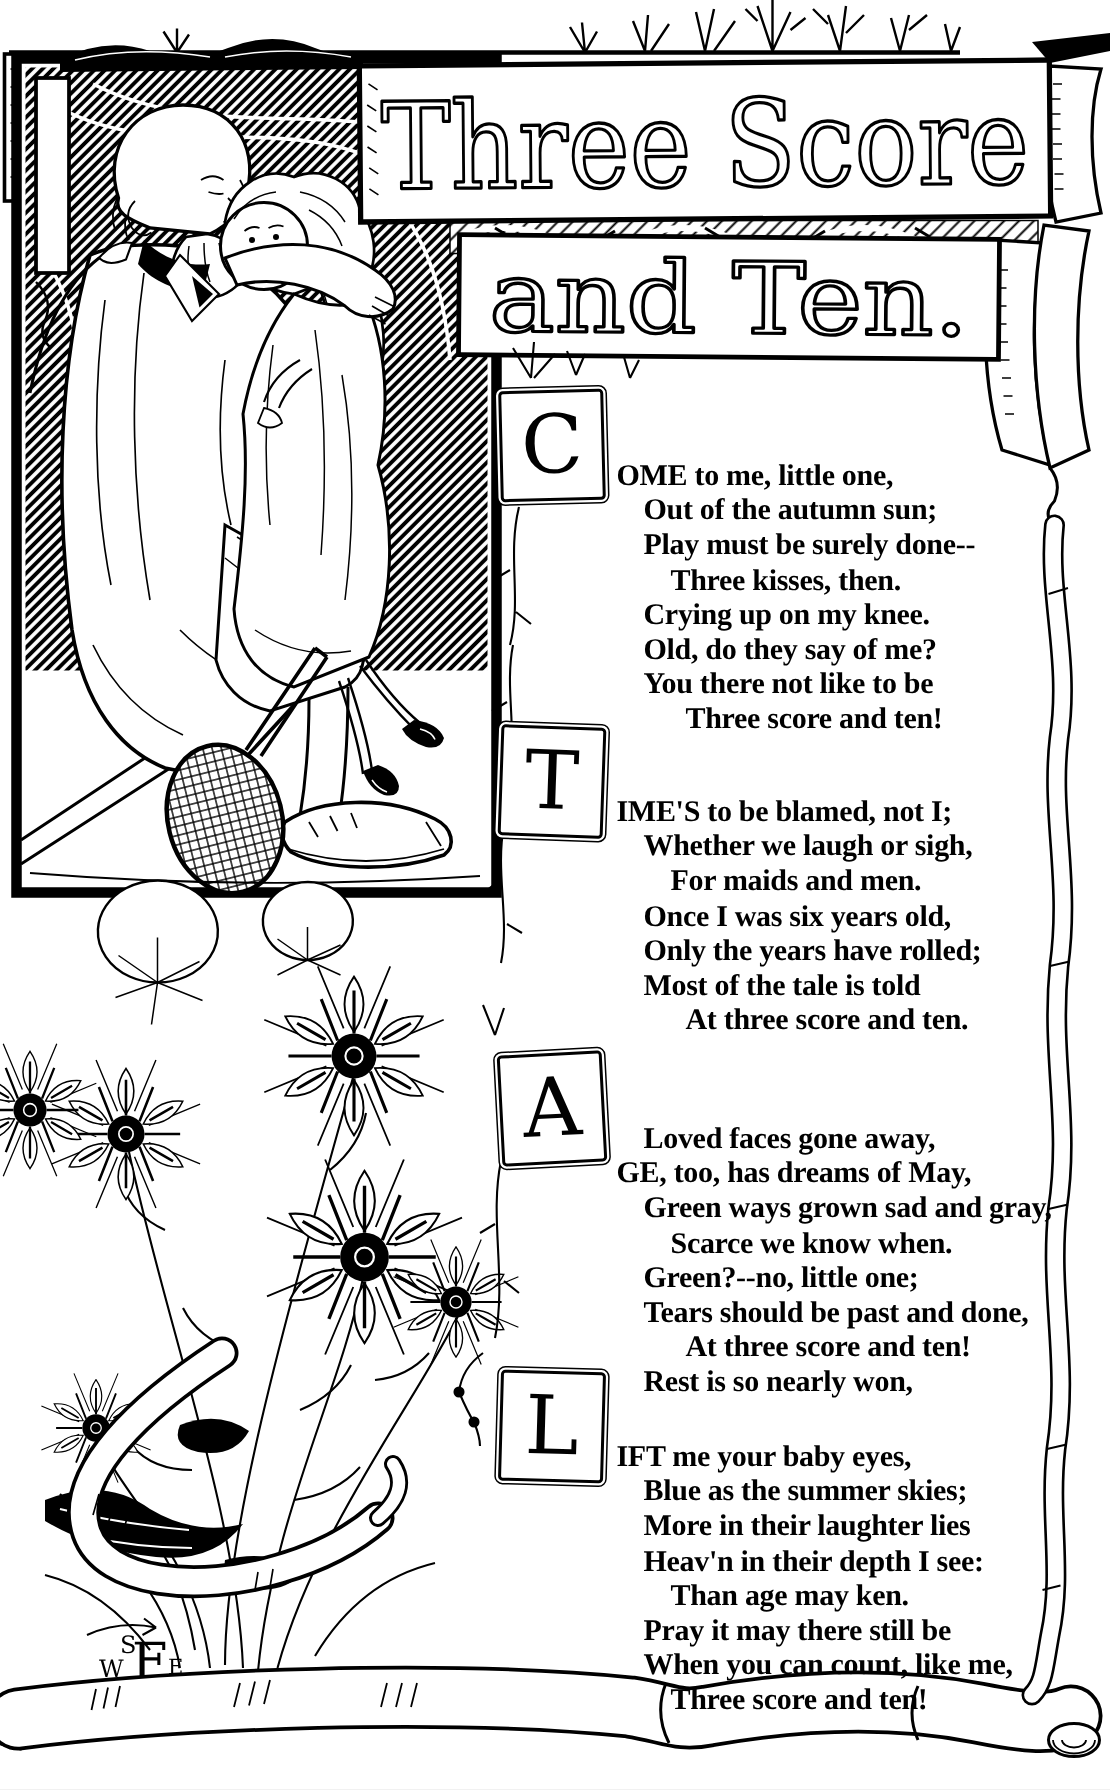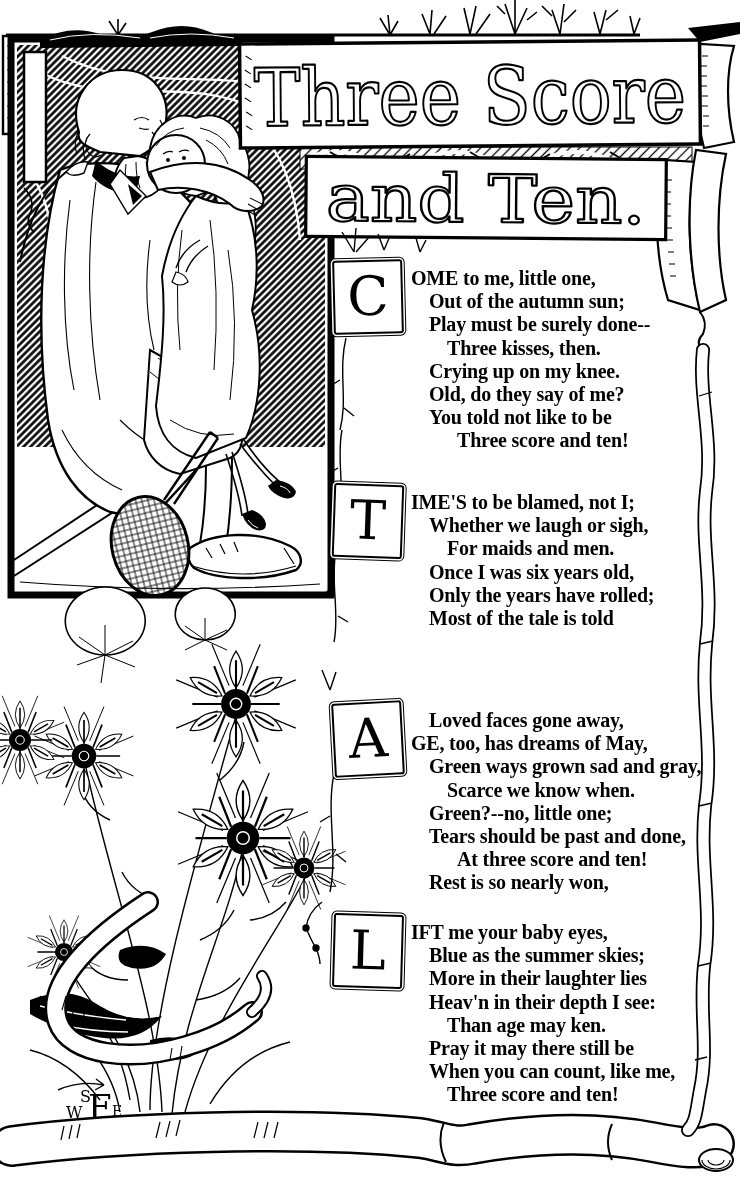"OME to me, little one," .lines { margin-top: none -> 39px }
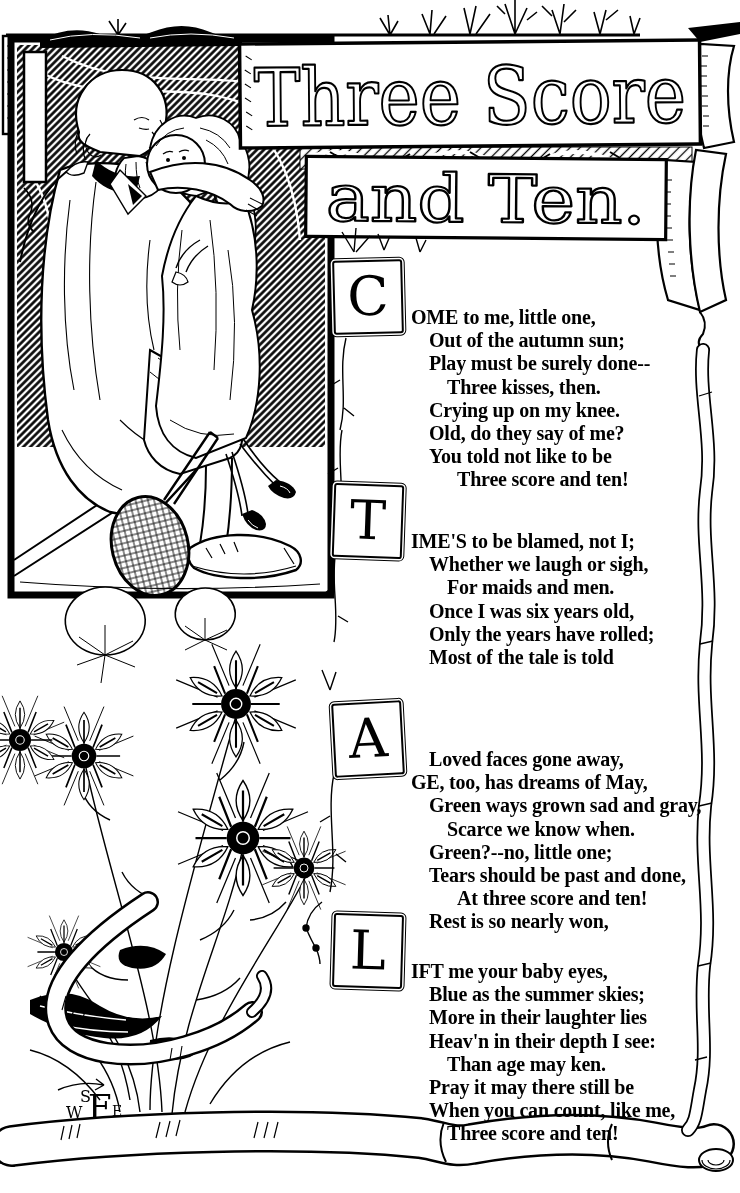"You told not like to" div.pline { text: told -> there }
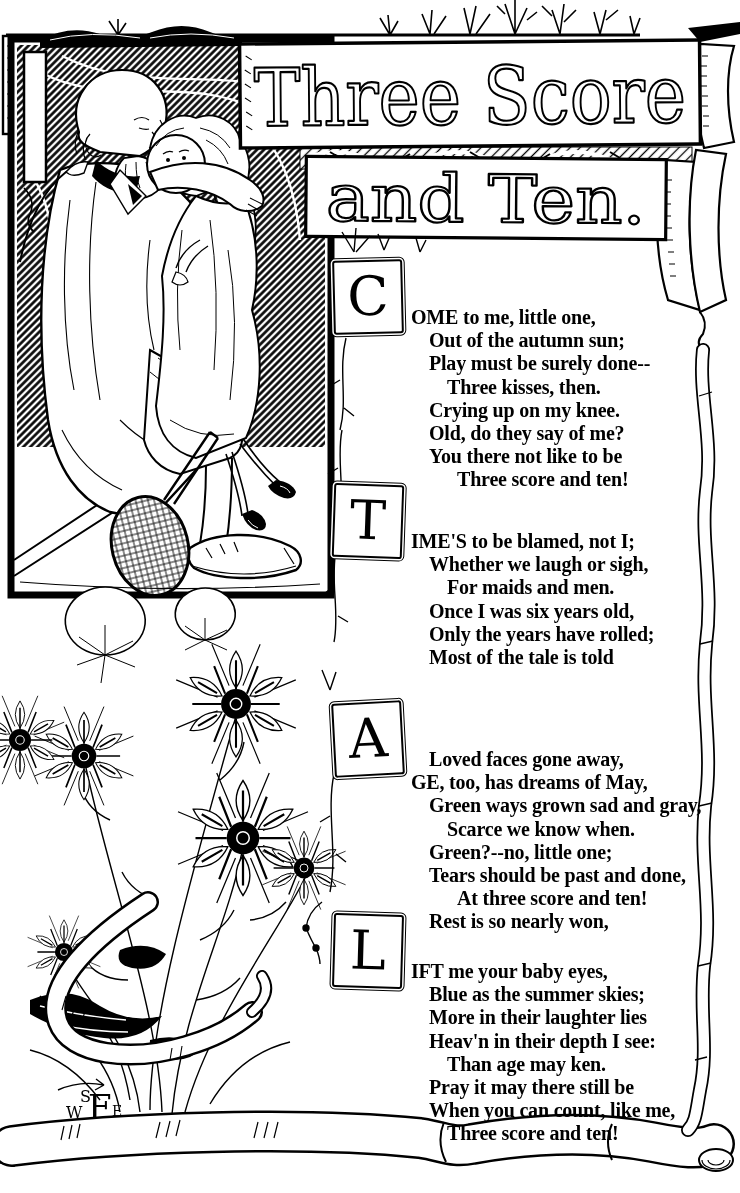"At three score and ten." div.pline { html: none -> <div>At three score and ten.</div> }
